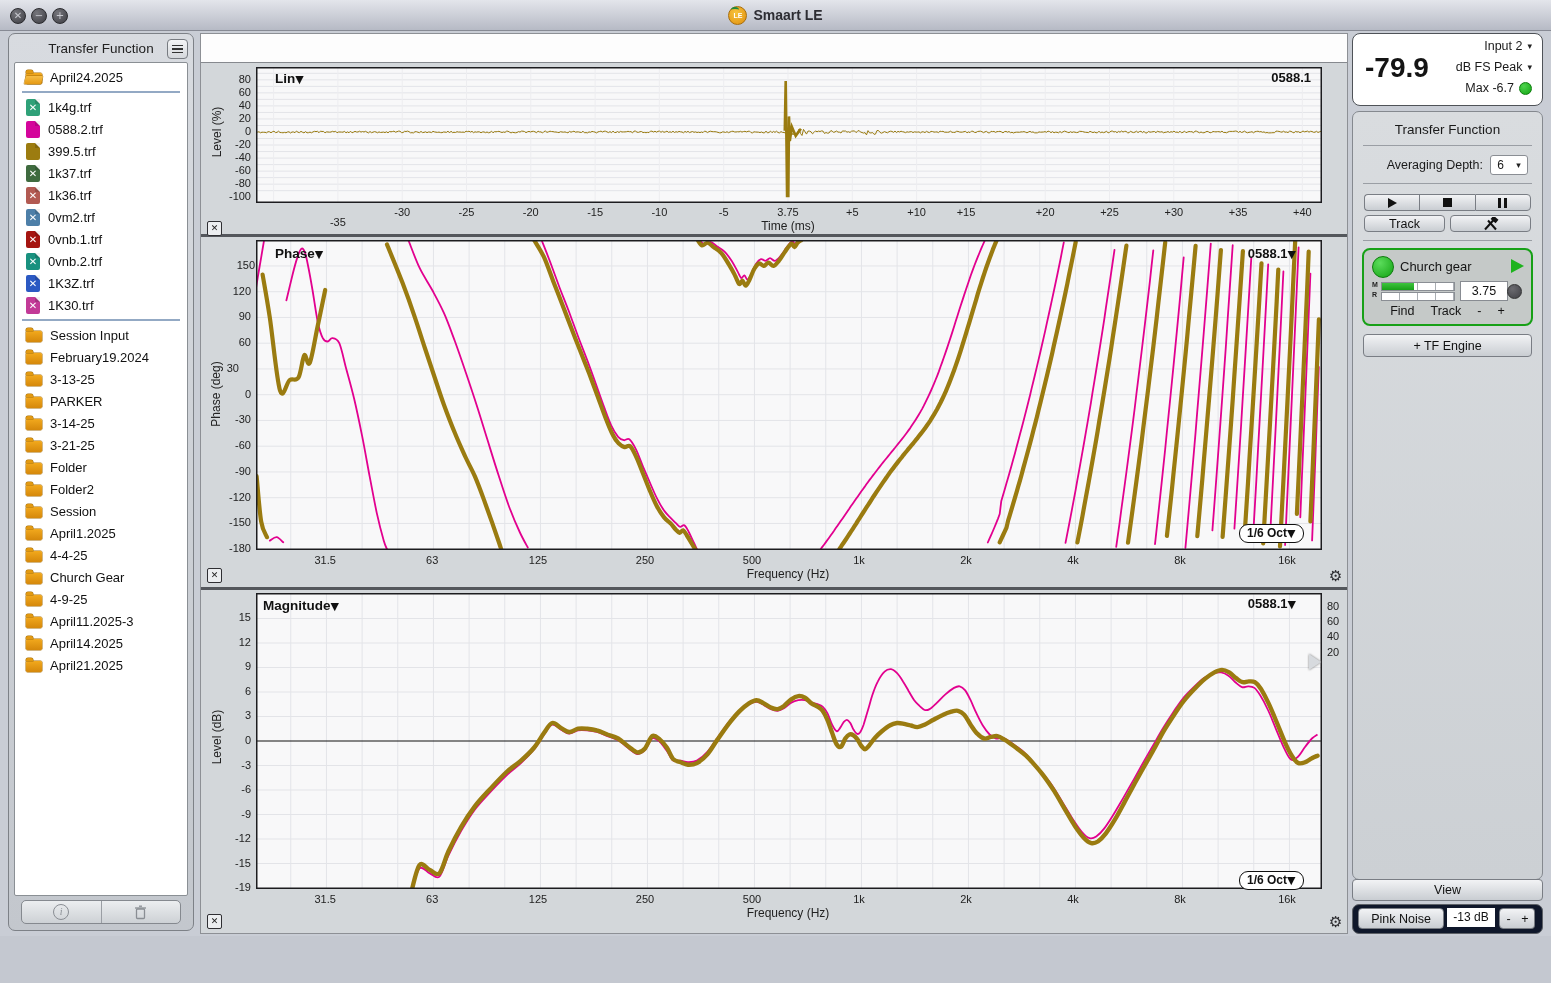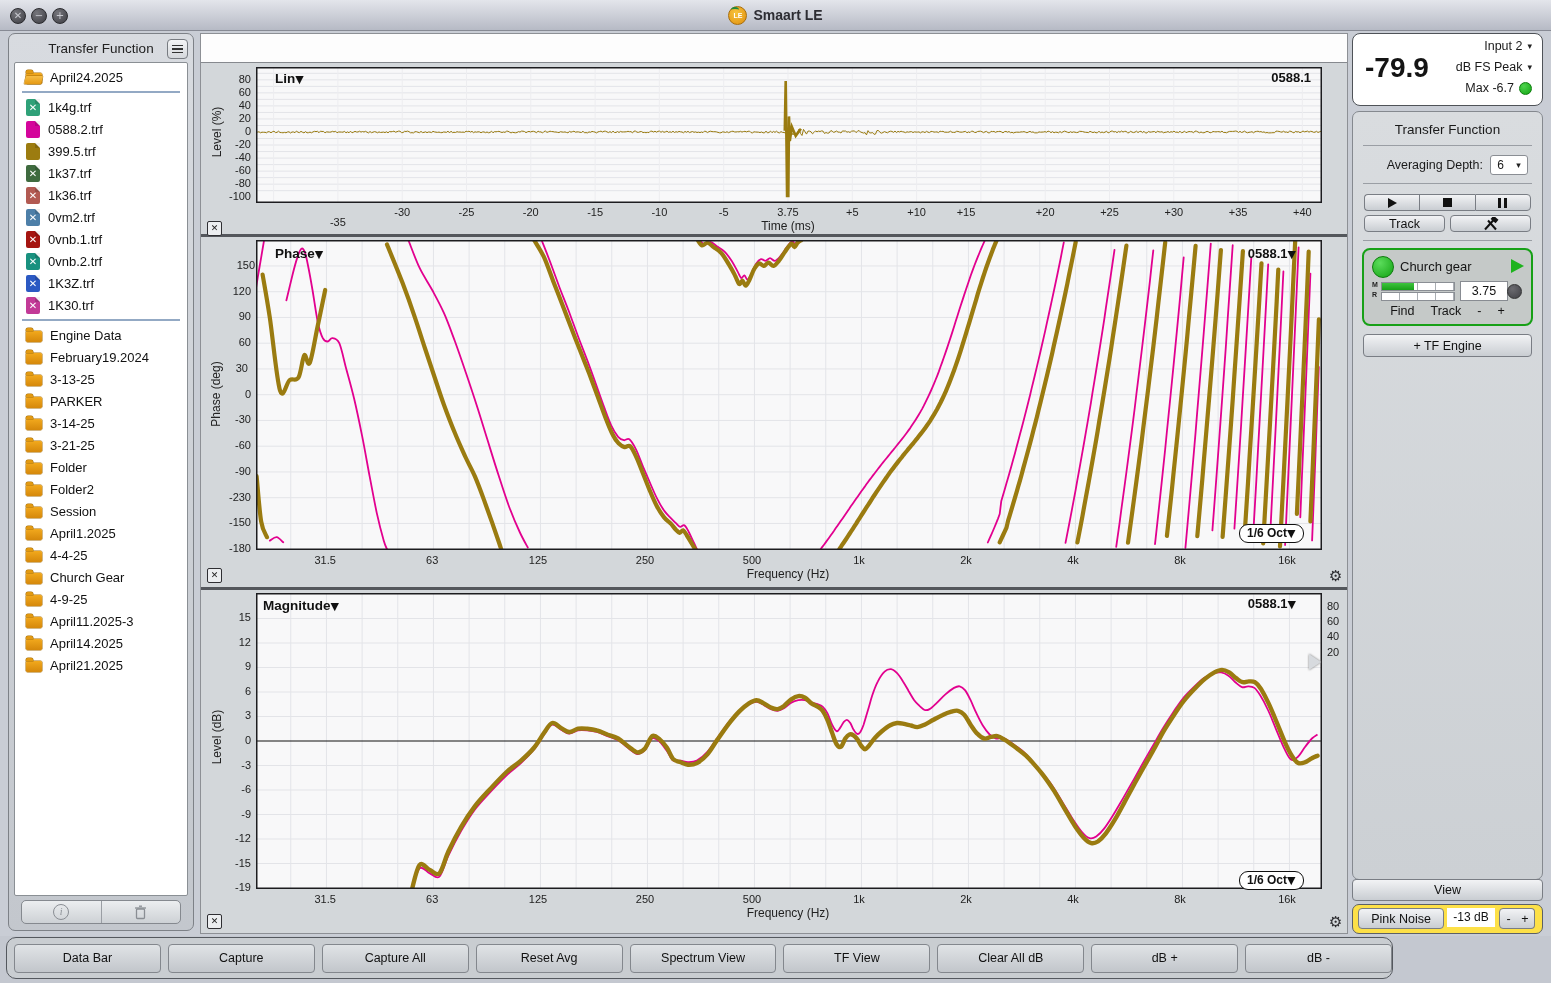"Engine Data" span { text: Engine Data -> Session Input }
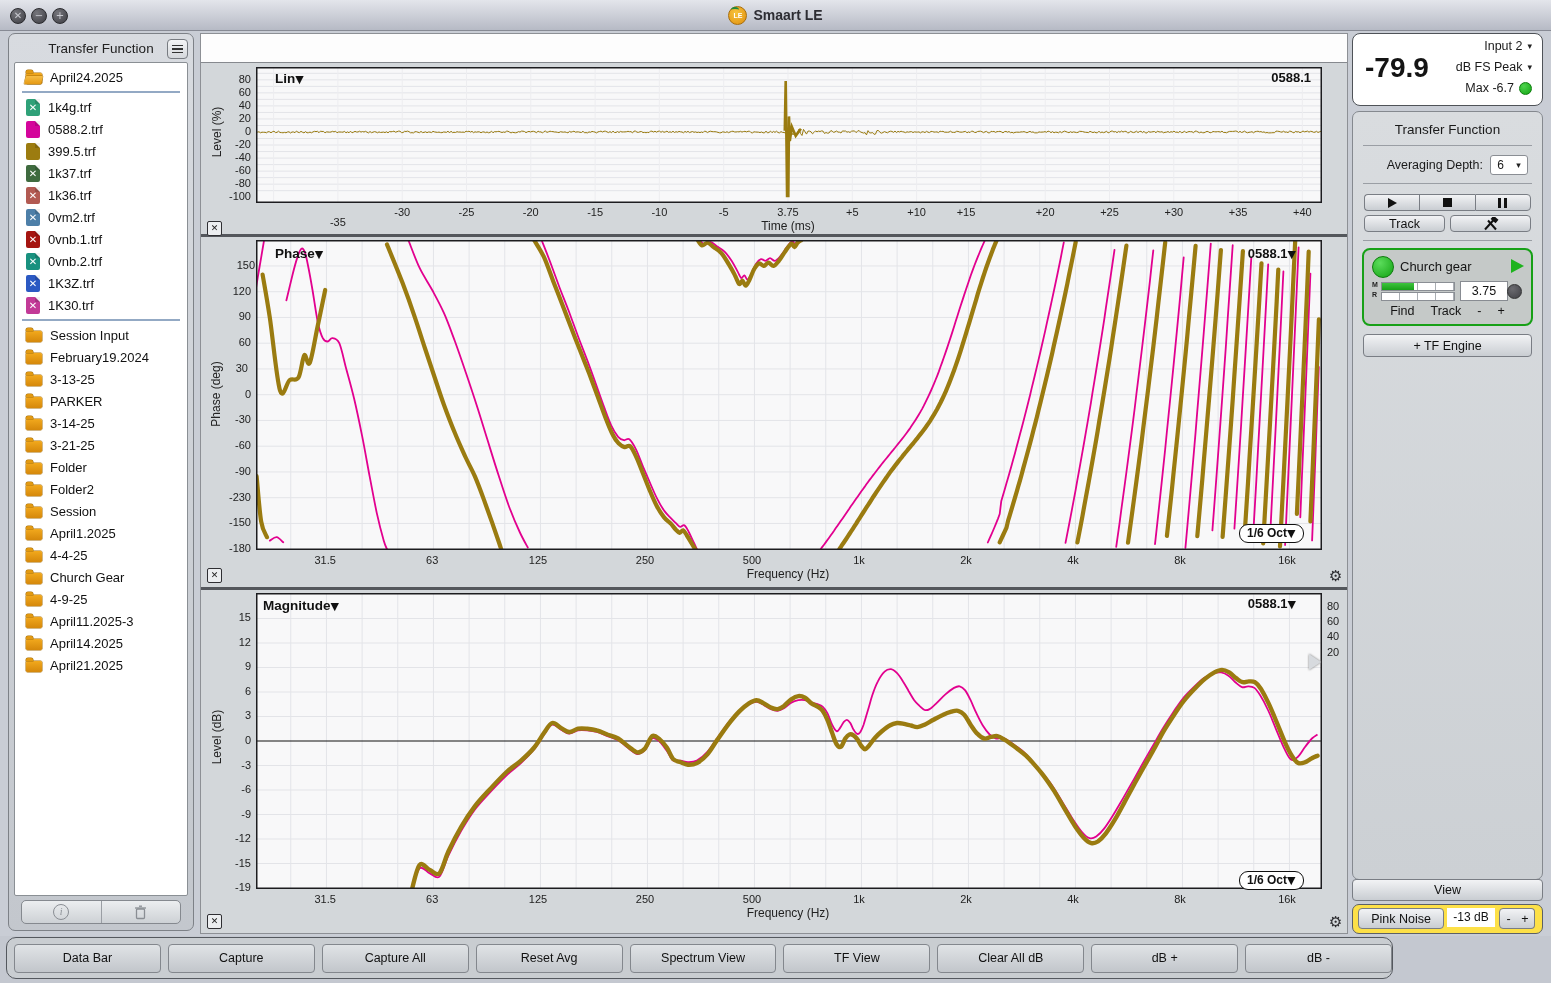"30" div.tick { left: 9px -> 0 }
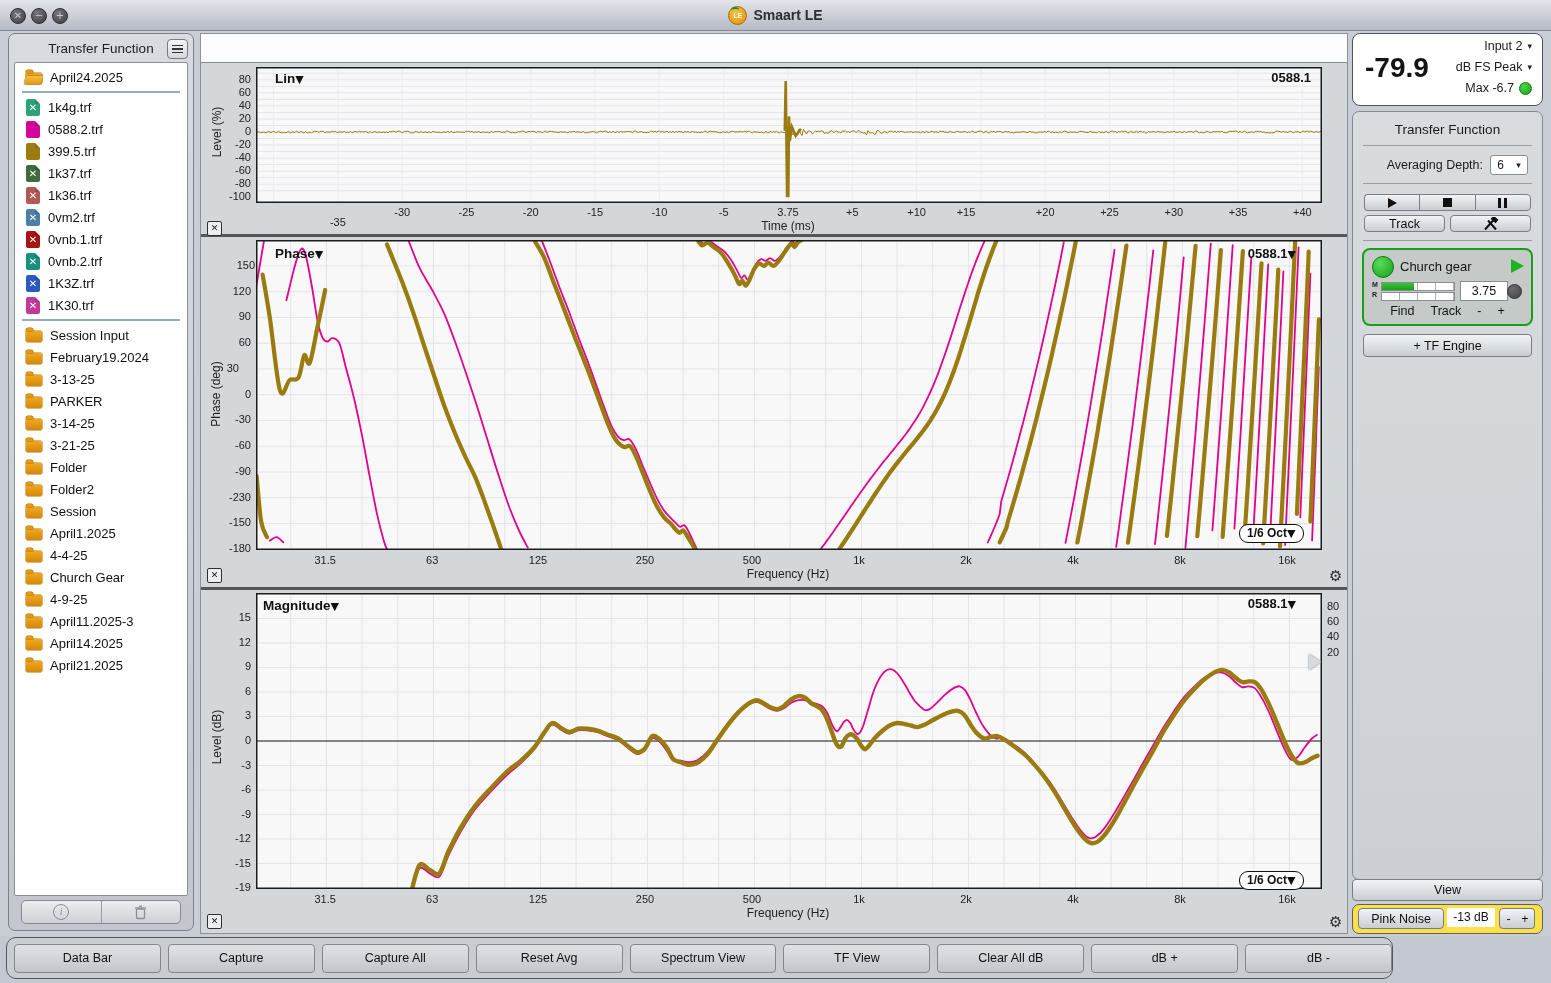"-230" div.tick { text: -230 -> -120 }
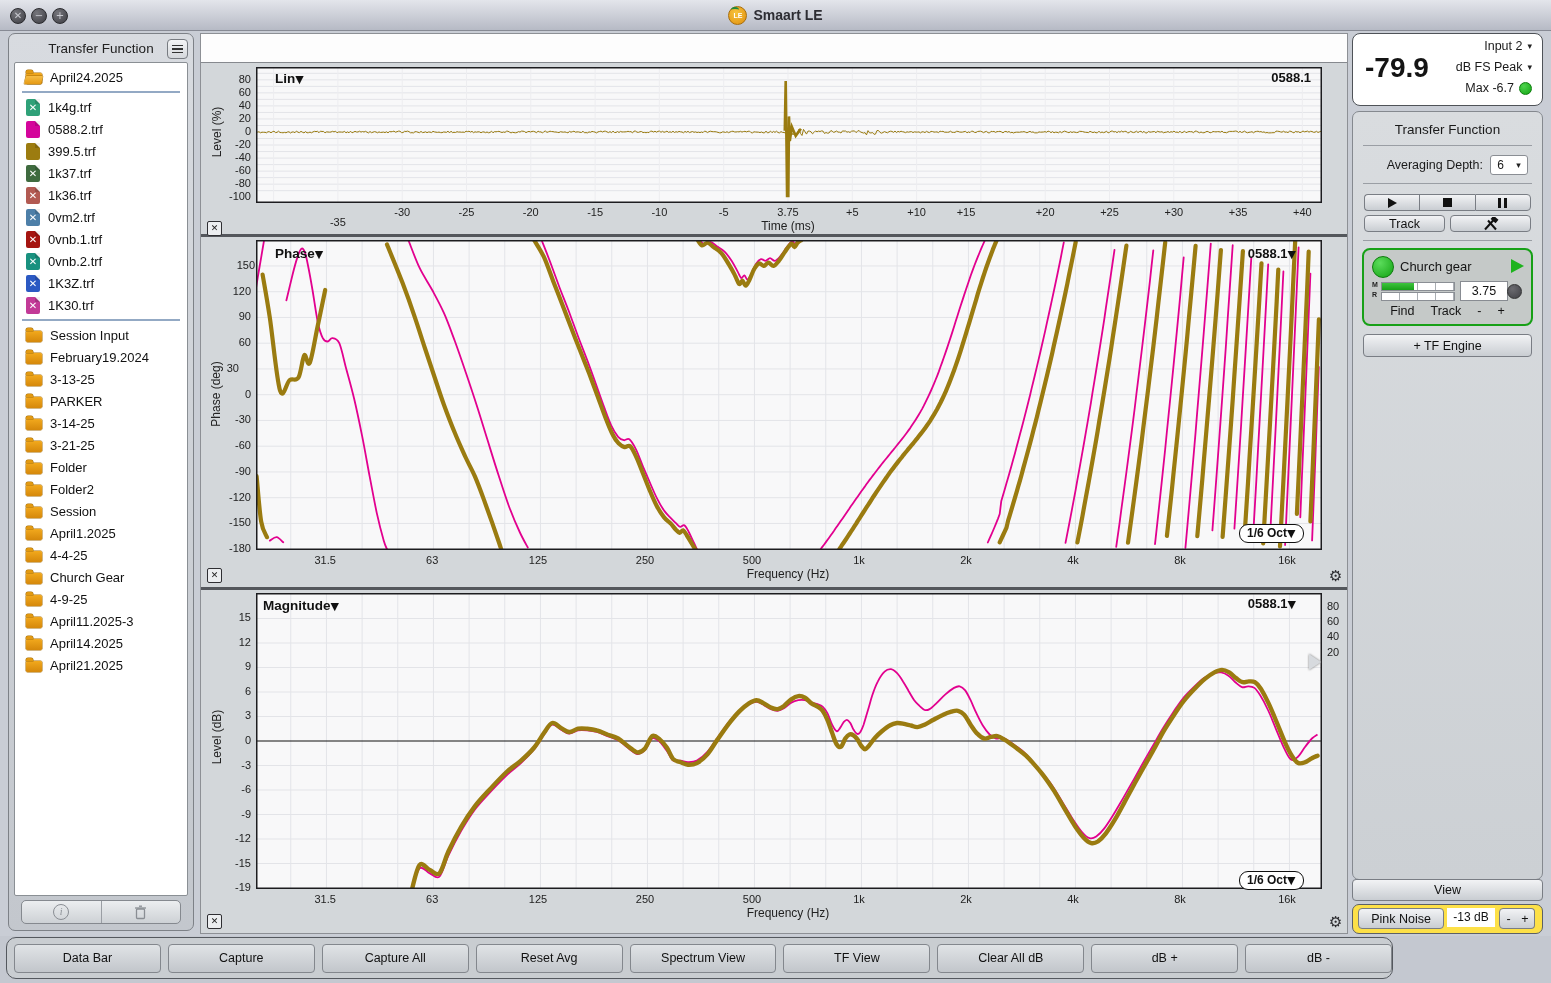"Pink Noise" #noise-panel { background: #fde047 -> #0f172a }
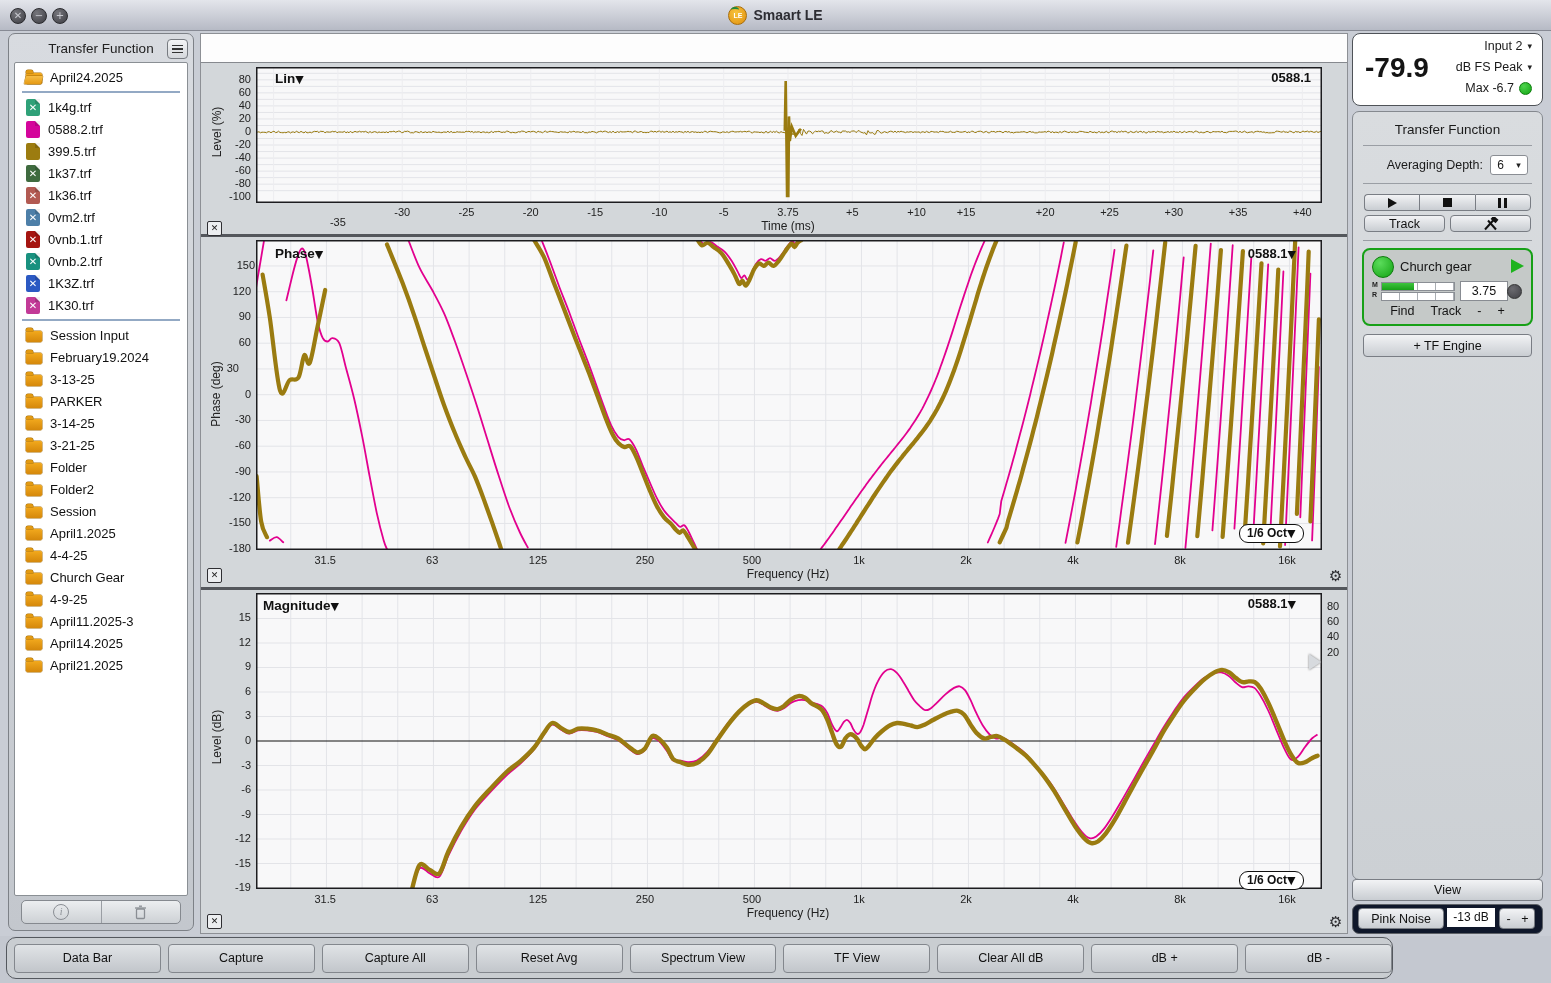"Data Bar" div { html: <div> <div>Data Bar</div> <div>Capture</div> <div>Capture All</div> <div>Reset Avg</div> <div>Spectrum View</div> <div>TF View</div> <div>Clear All dB</div> <div>dB +</div> <div>dB -</div> </div> -> none }
